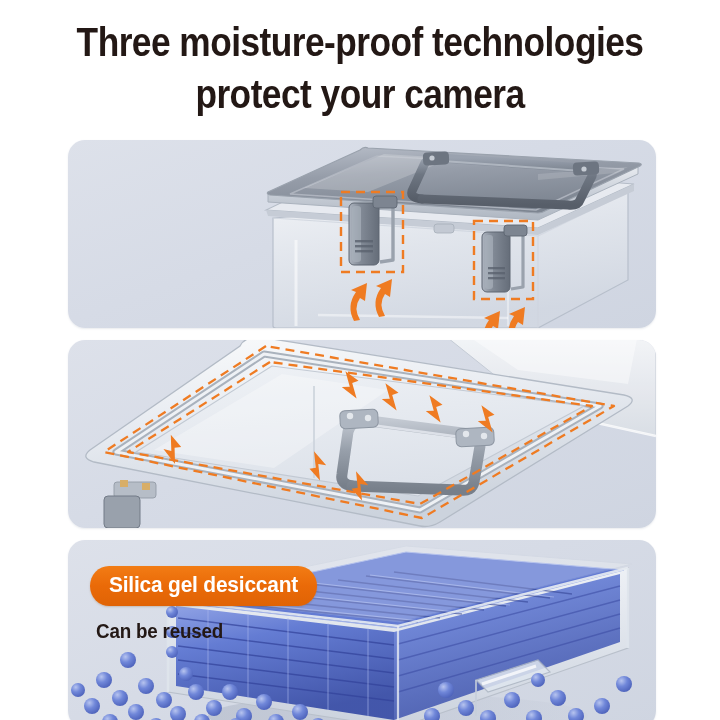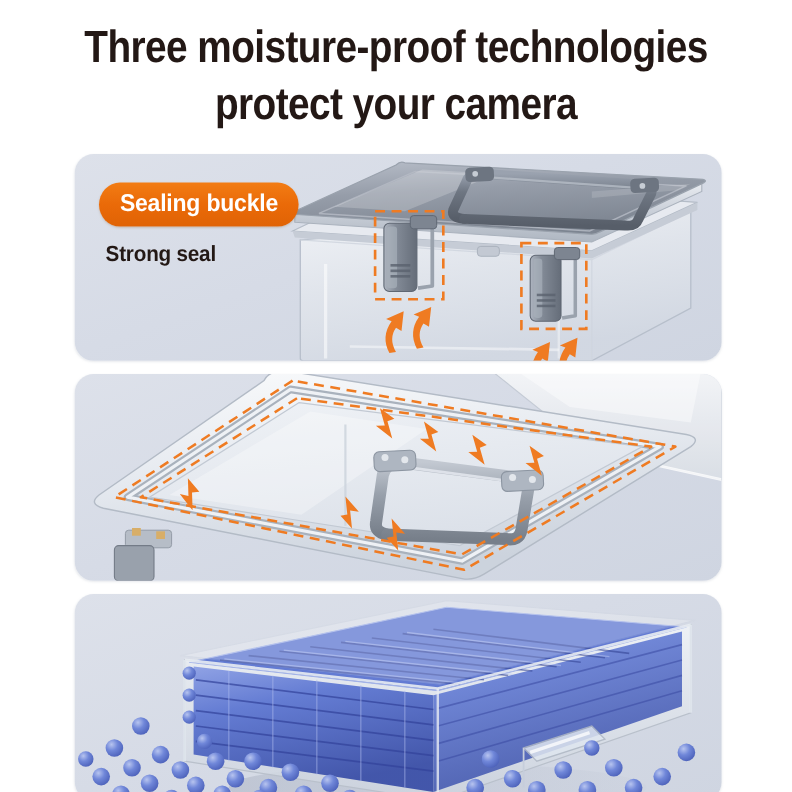"Sealing buckle" div.panel-text { html: <div> <div>Sealing buckle</div> <div>Strong seal</div> </div> -> none }
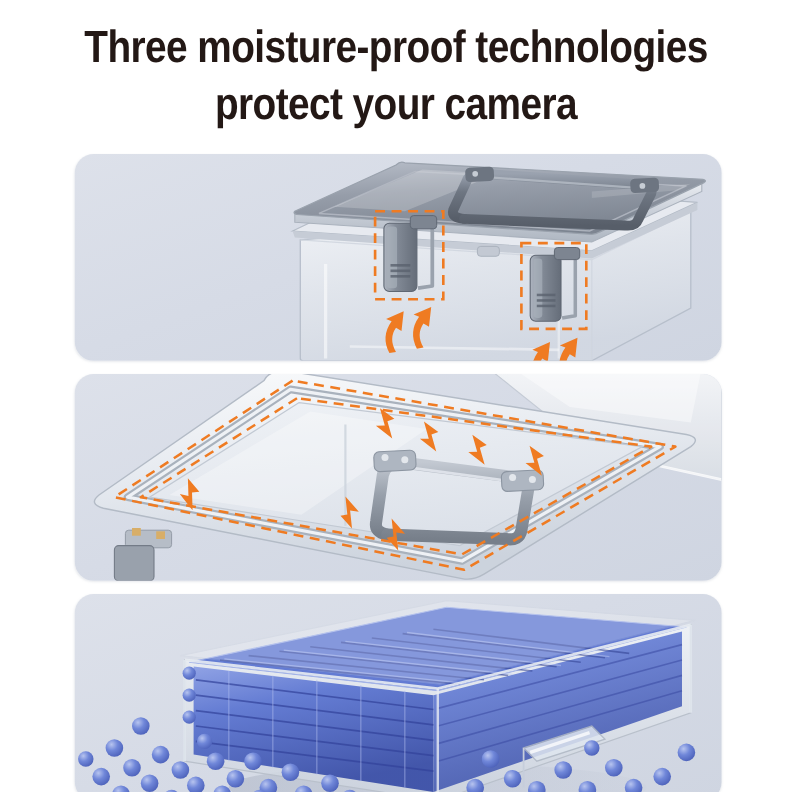"Silica gel desiccant" div.panel-text { html: none -> <div> <div>Silica gel desiccant</div> <div>Can be reused</div> </div> }
